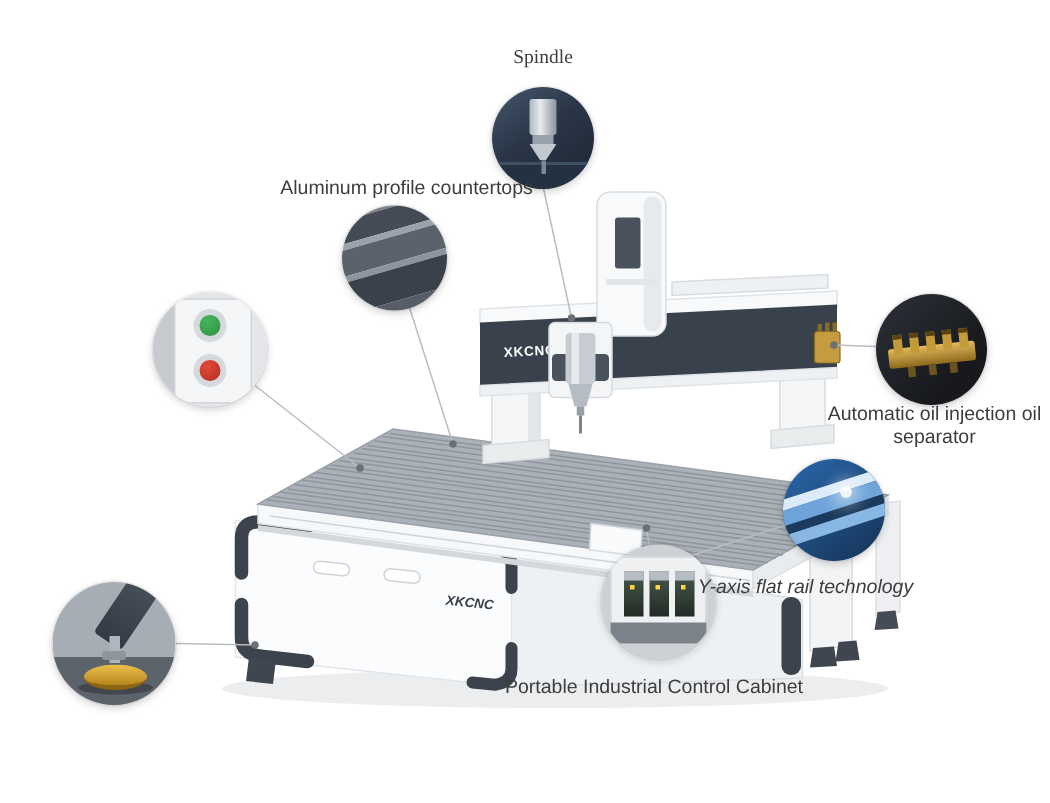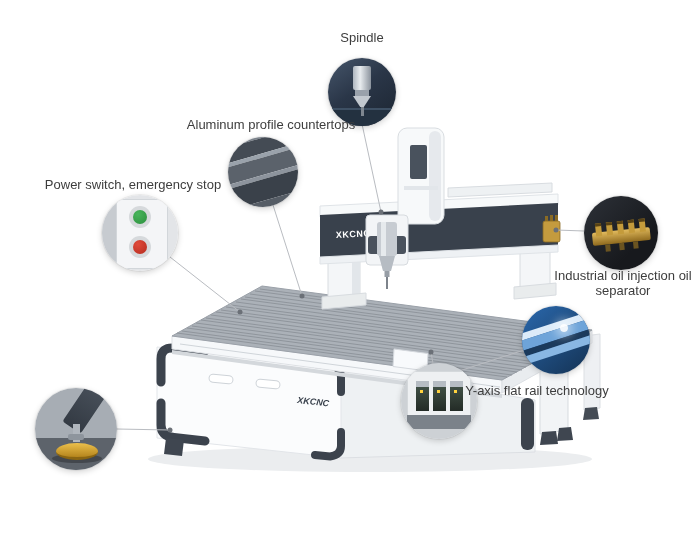"Spindle" div.lbl { font-family: none -> Liberation Serif, serif }
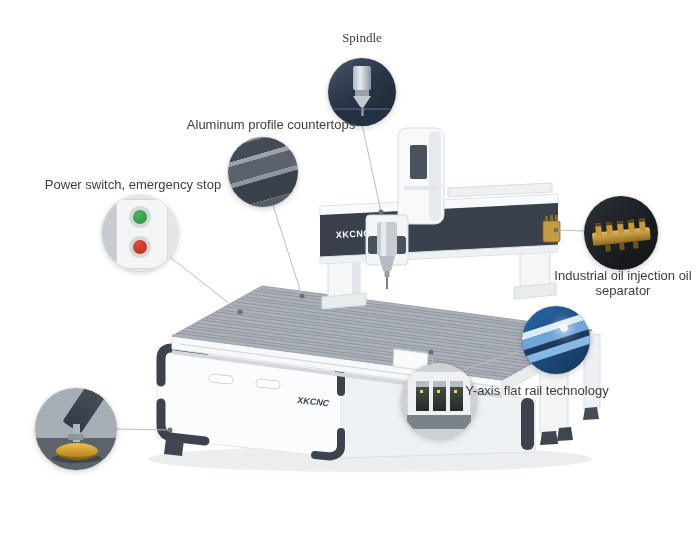"Power switch, emergency stop" div.lbl { html: <div>Power switch, emergency stop</div> -> none }
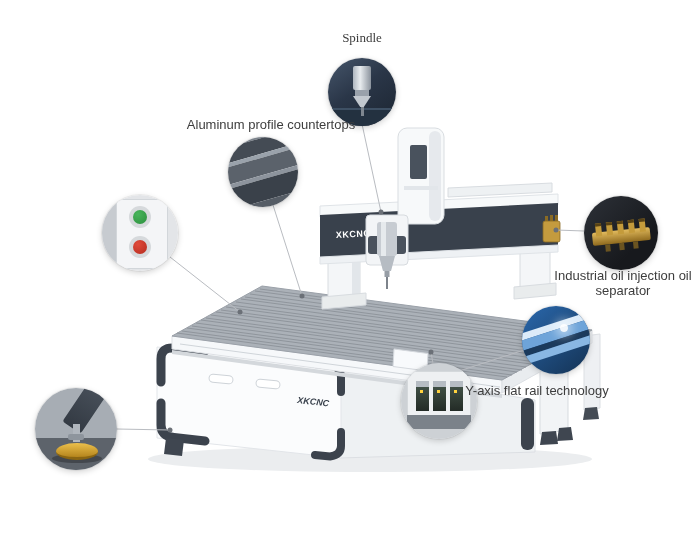"Industrial oil injection oil separator" div.lbl { text: Industrial -> Automatic }
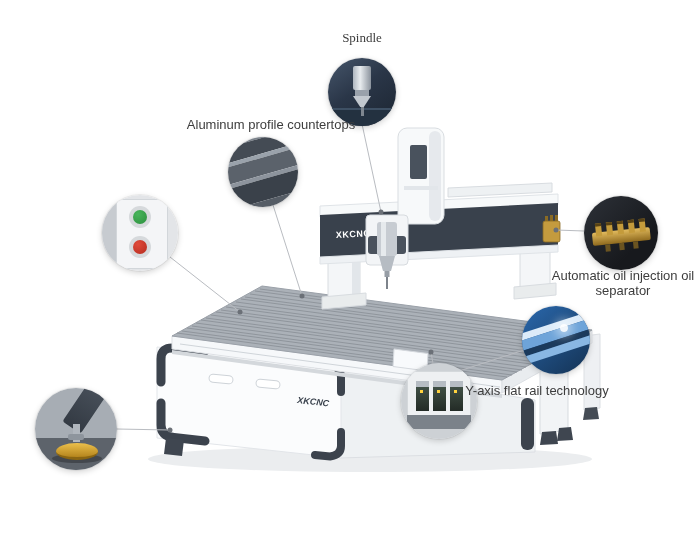"Y-axis flat rail technology" div.lbl { font-style: none -> italic }
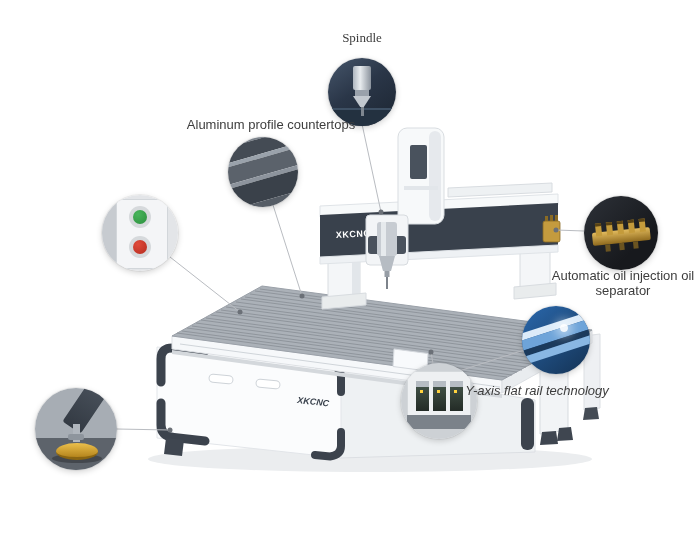"Portable Industrial Control Cabinet" div.lbl { html: none -> <div>Portable Industrial Control Cabinet</div> }
